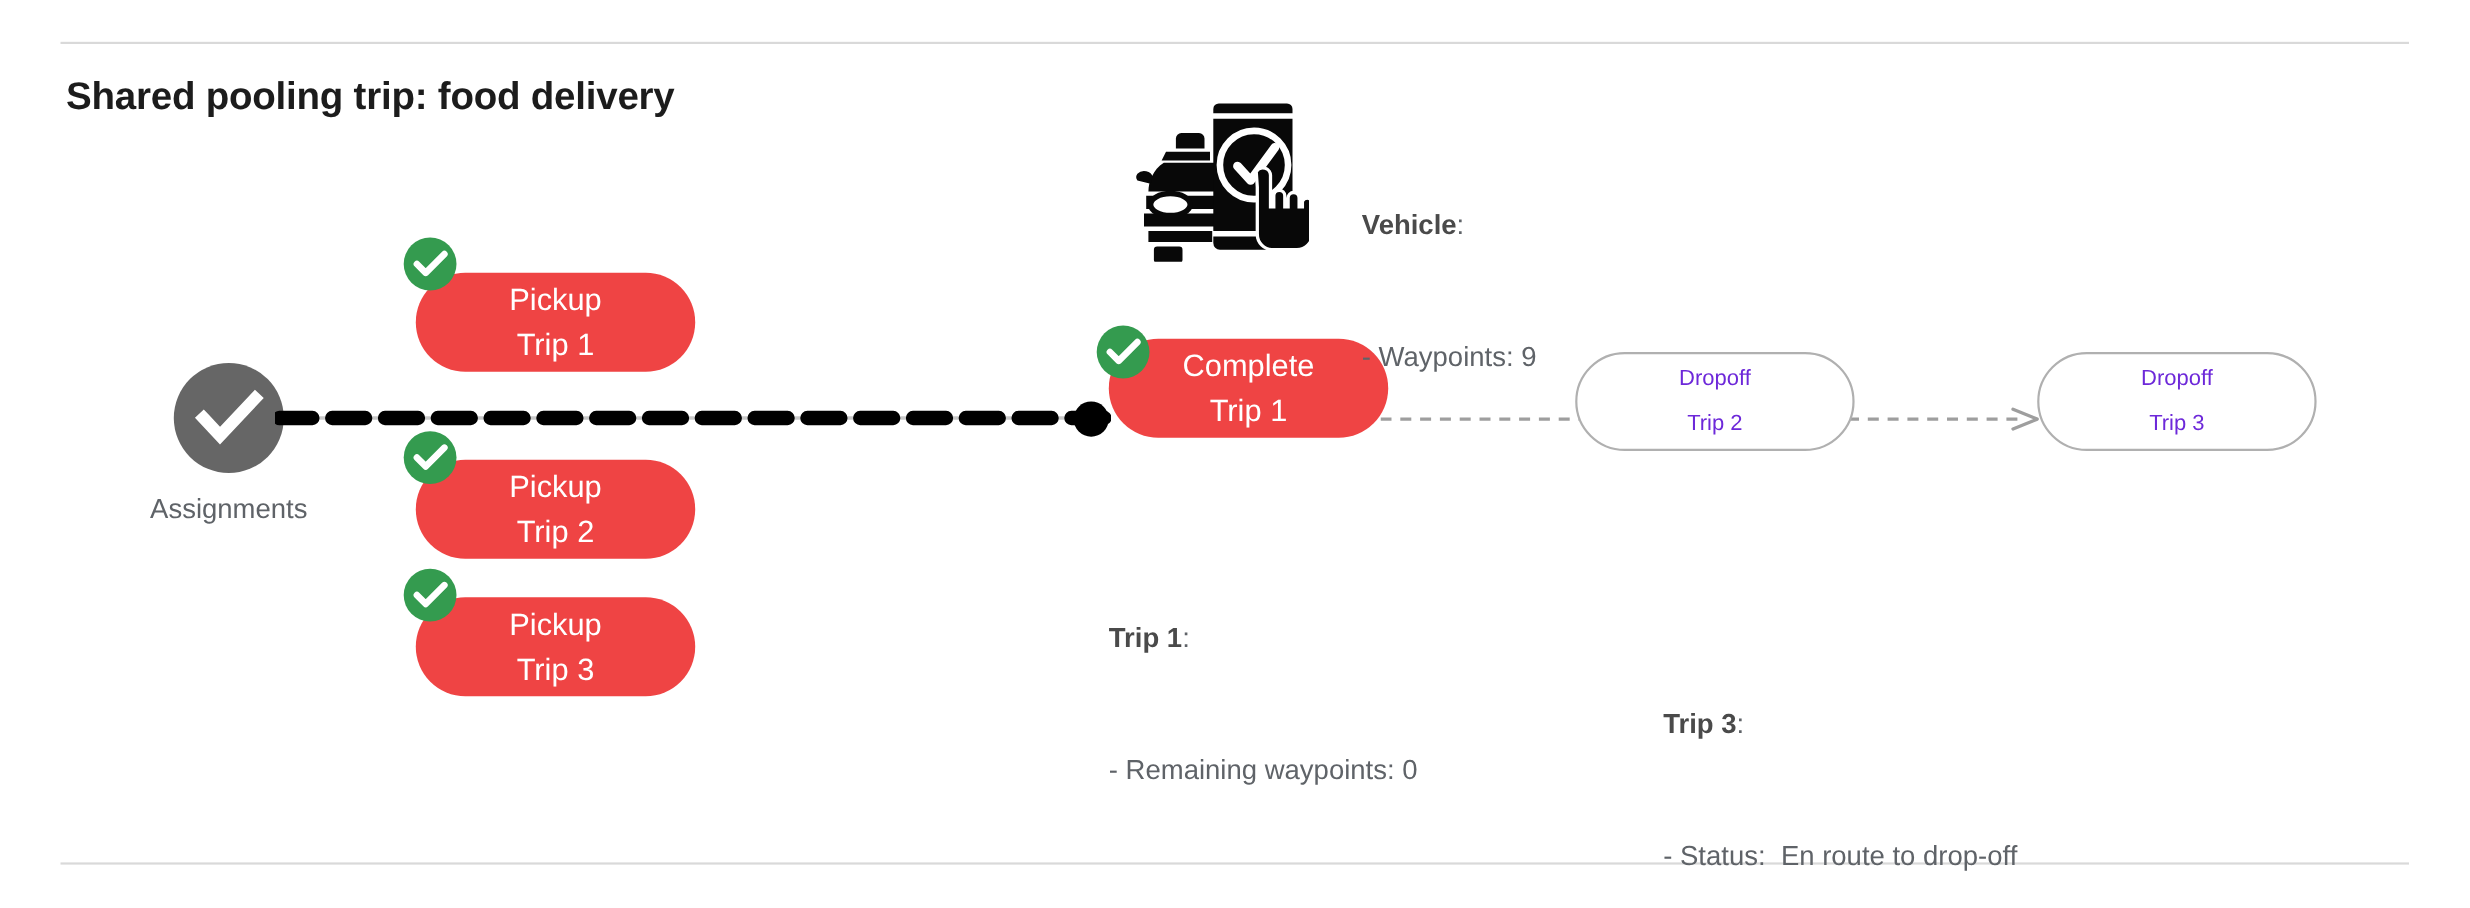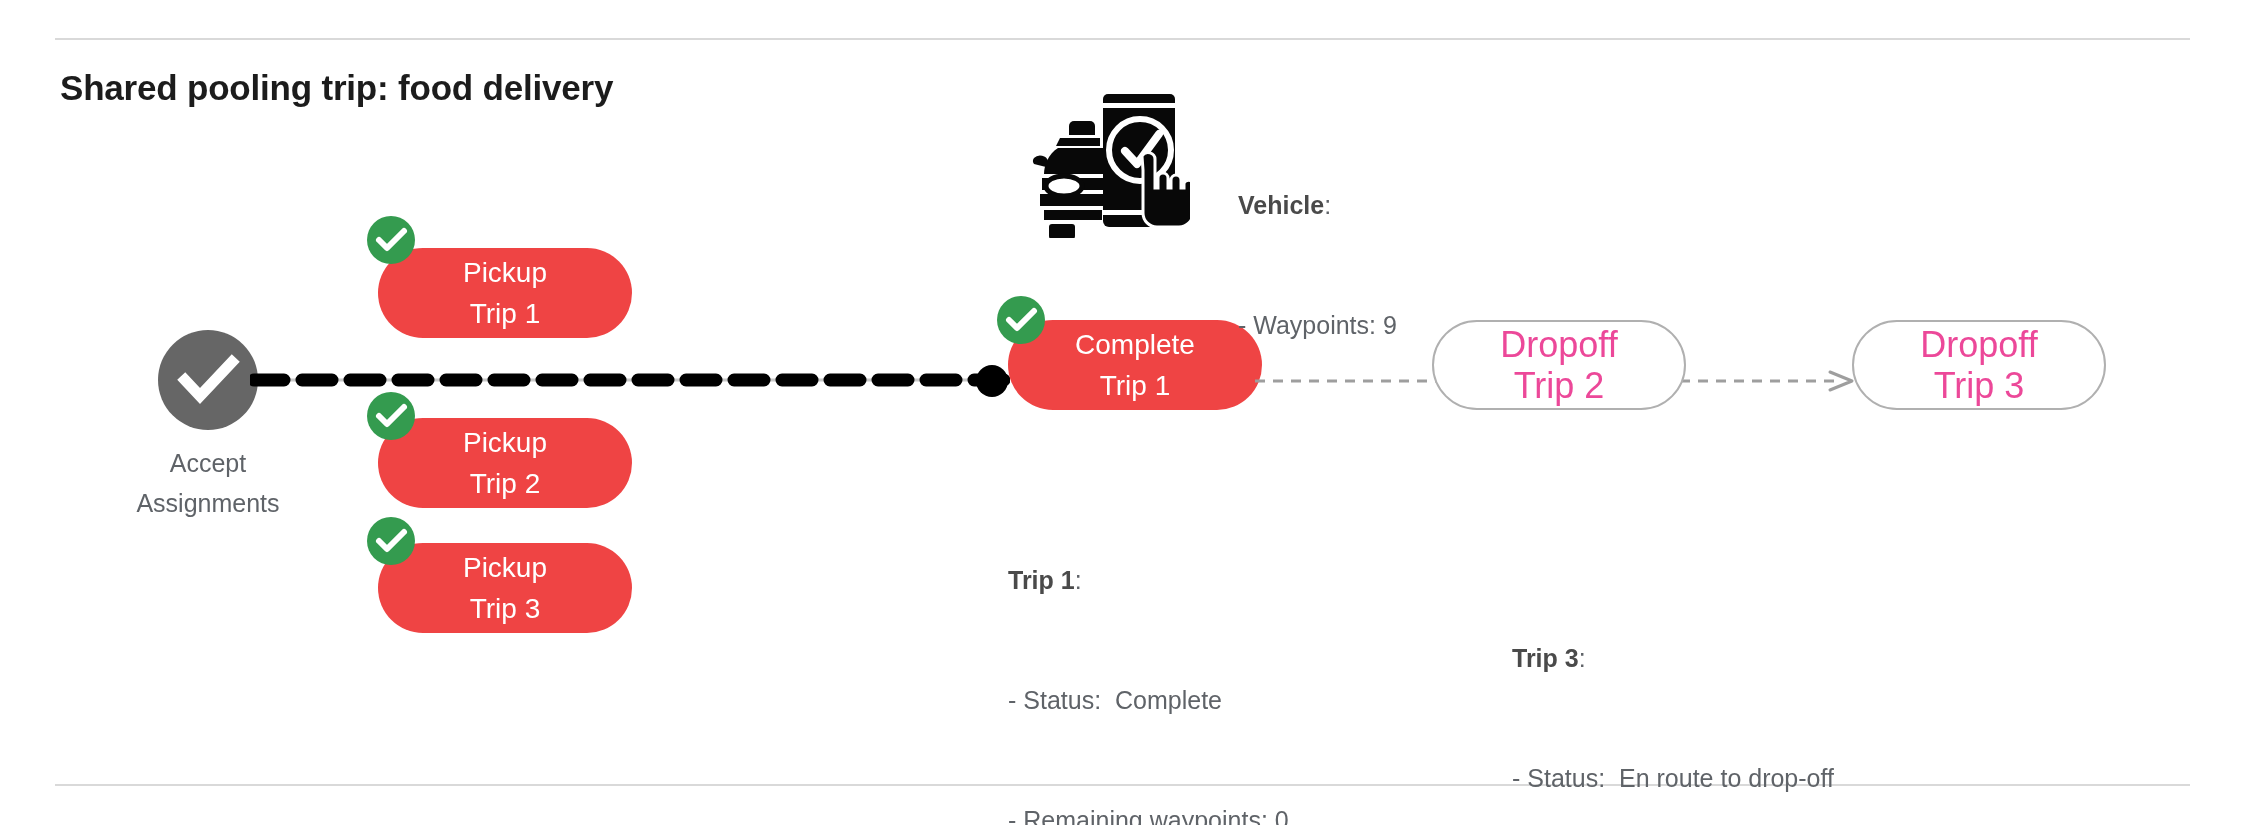"Complete" #pill-complete-1 { top: 320px -> 308px }
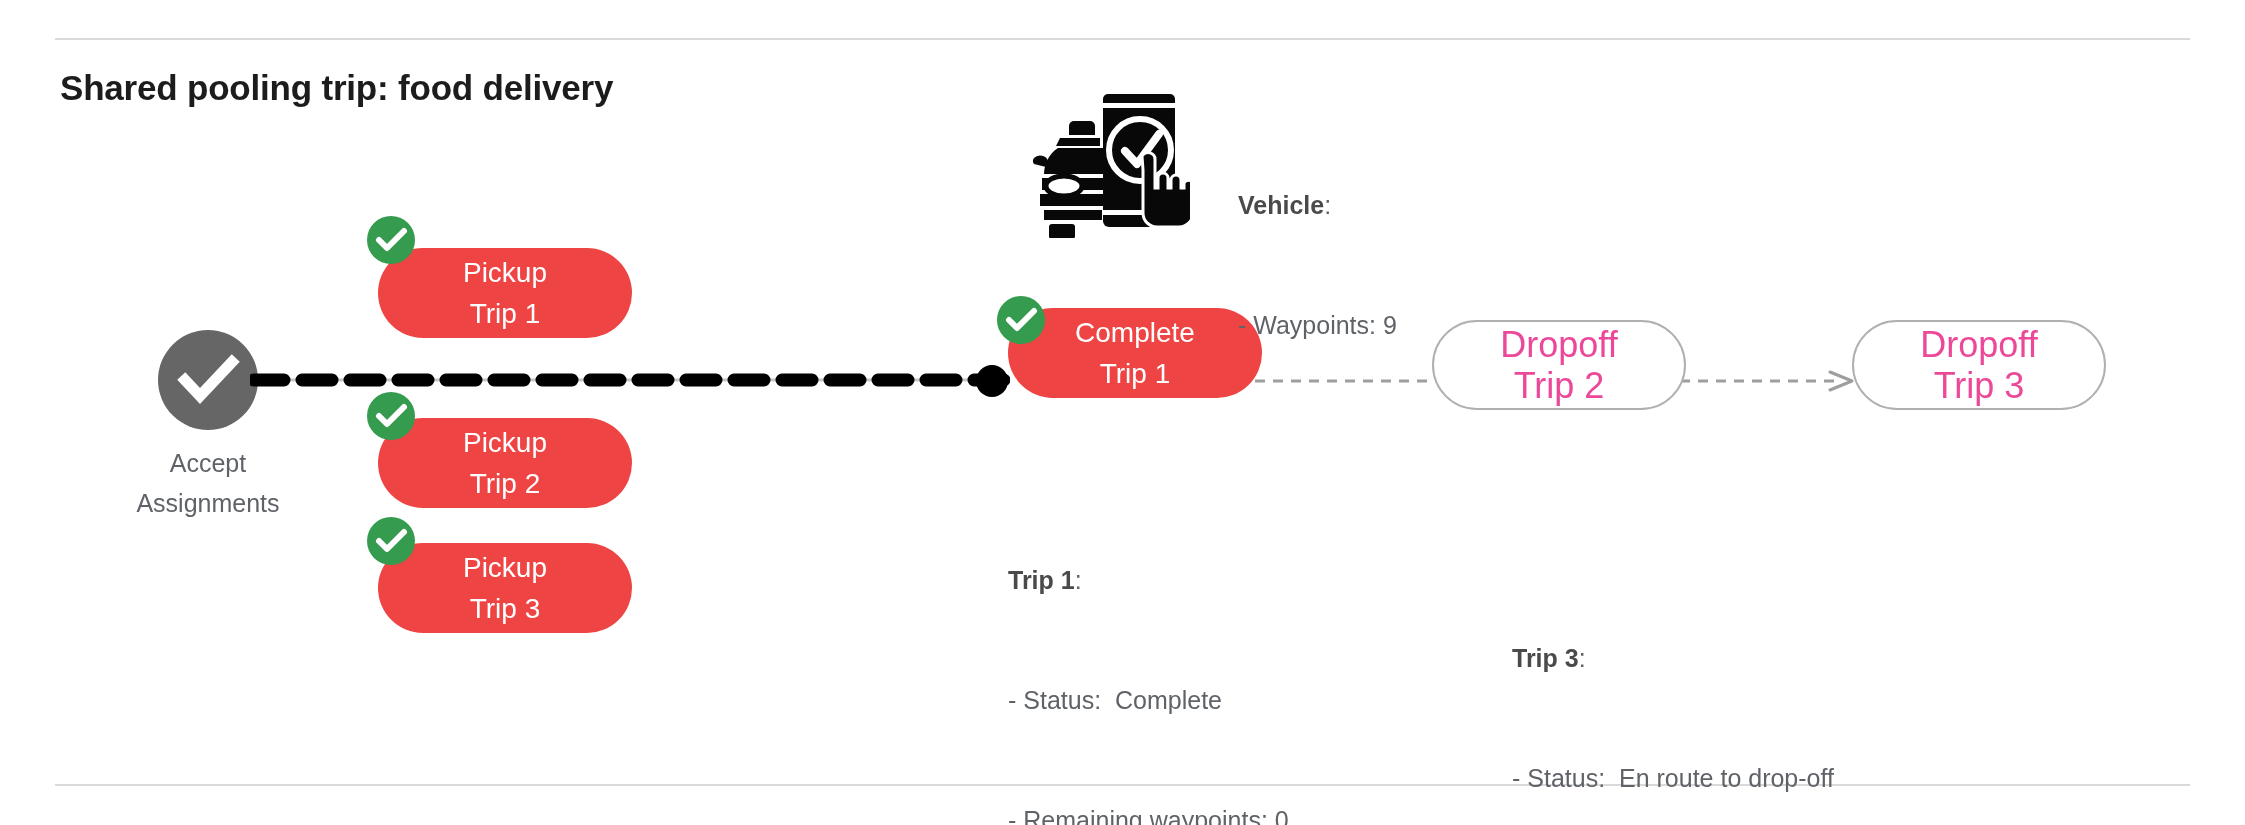"Dropoff" .pill-outline { color: #ec4899 -> #6d28d9; font-size: 36px -> 20px }
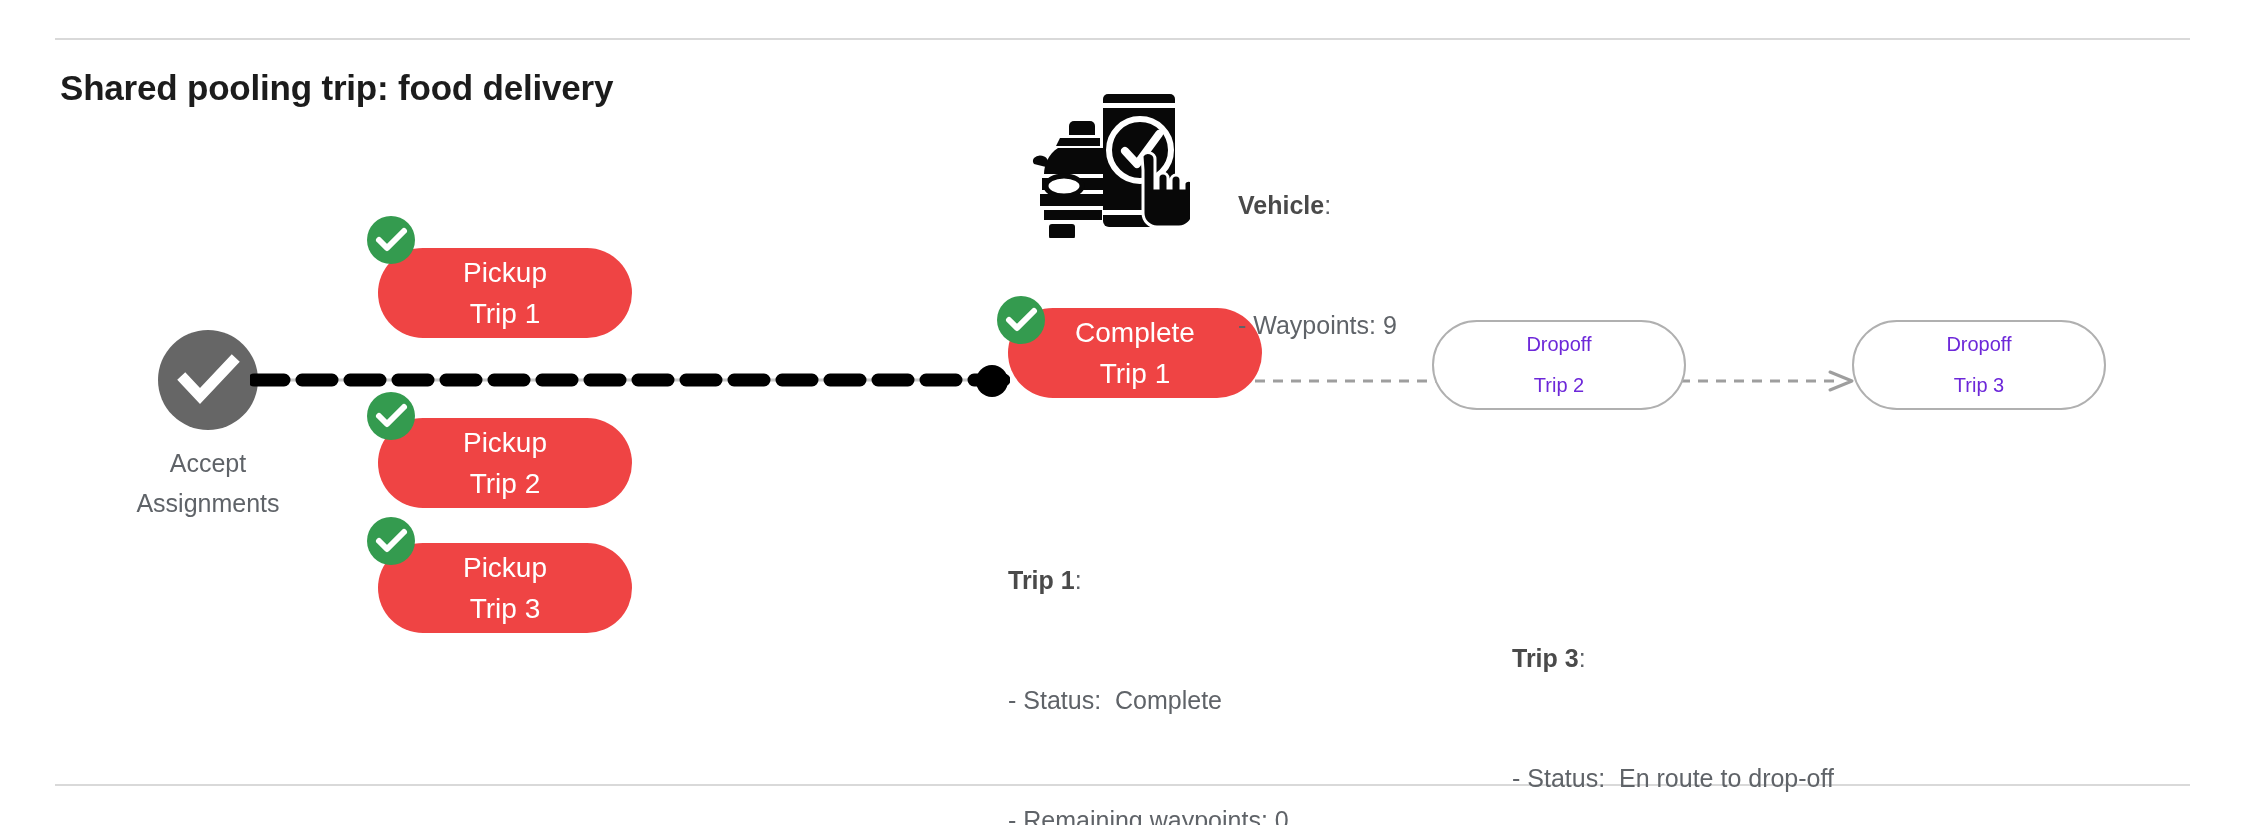"Accept" div { html: <div>Accept</div> -> none }
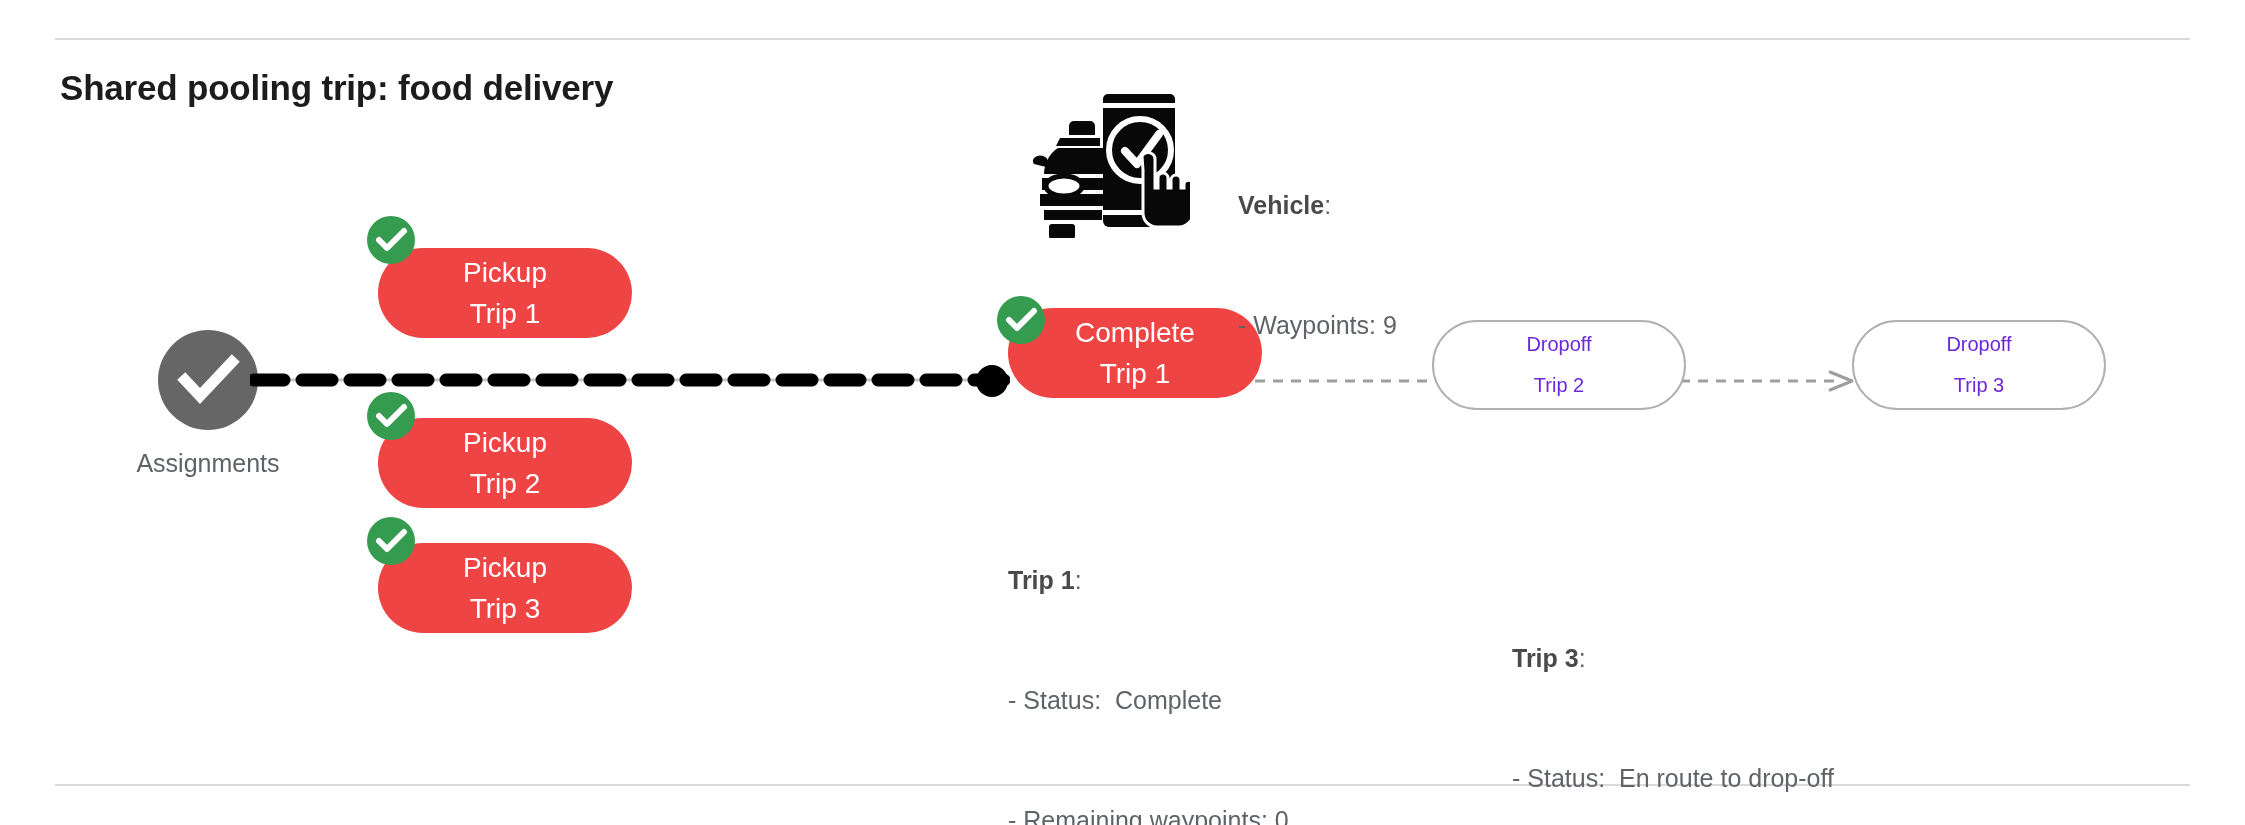"- Status: Complete" div { html: <div>- Status: Complete</div> -> none }
